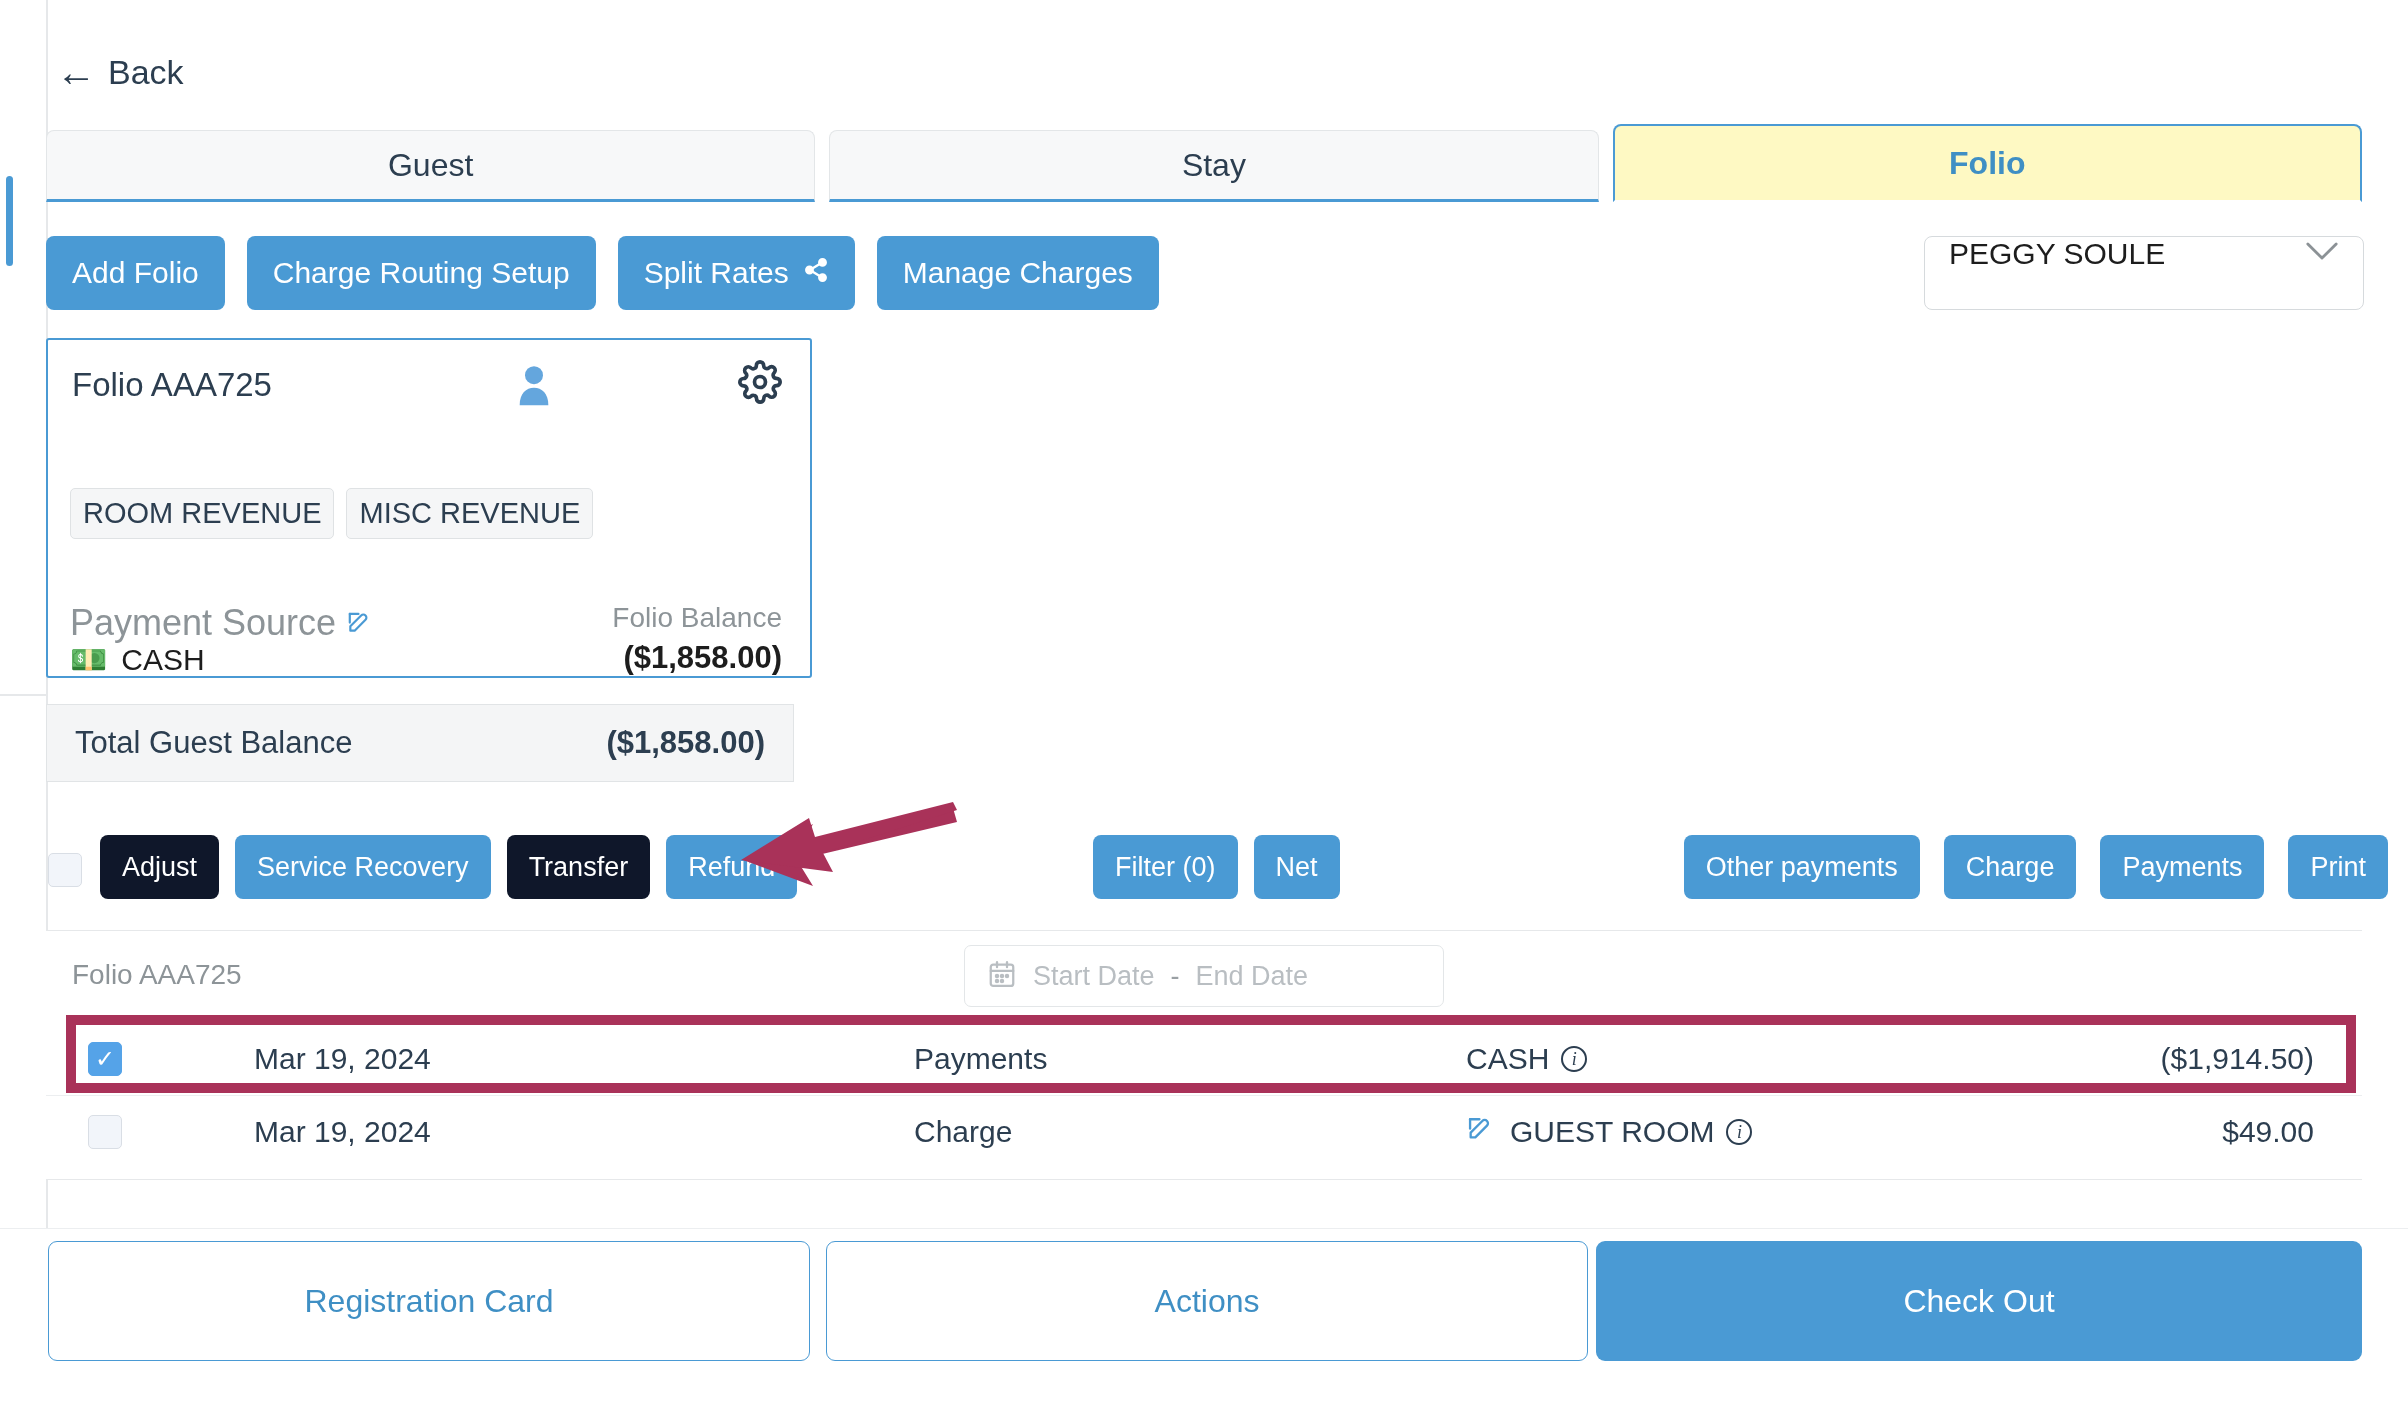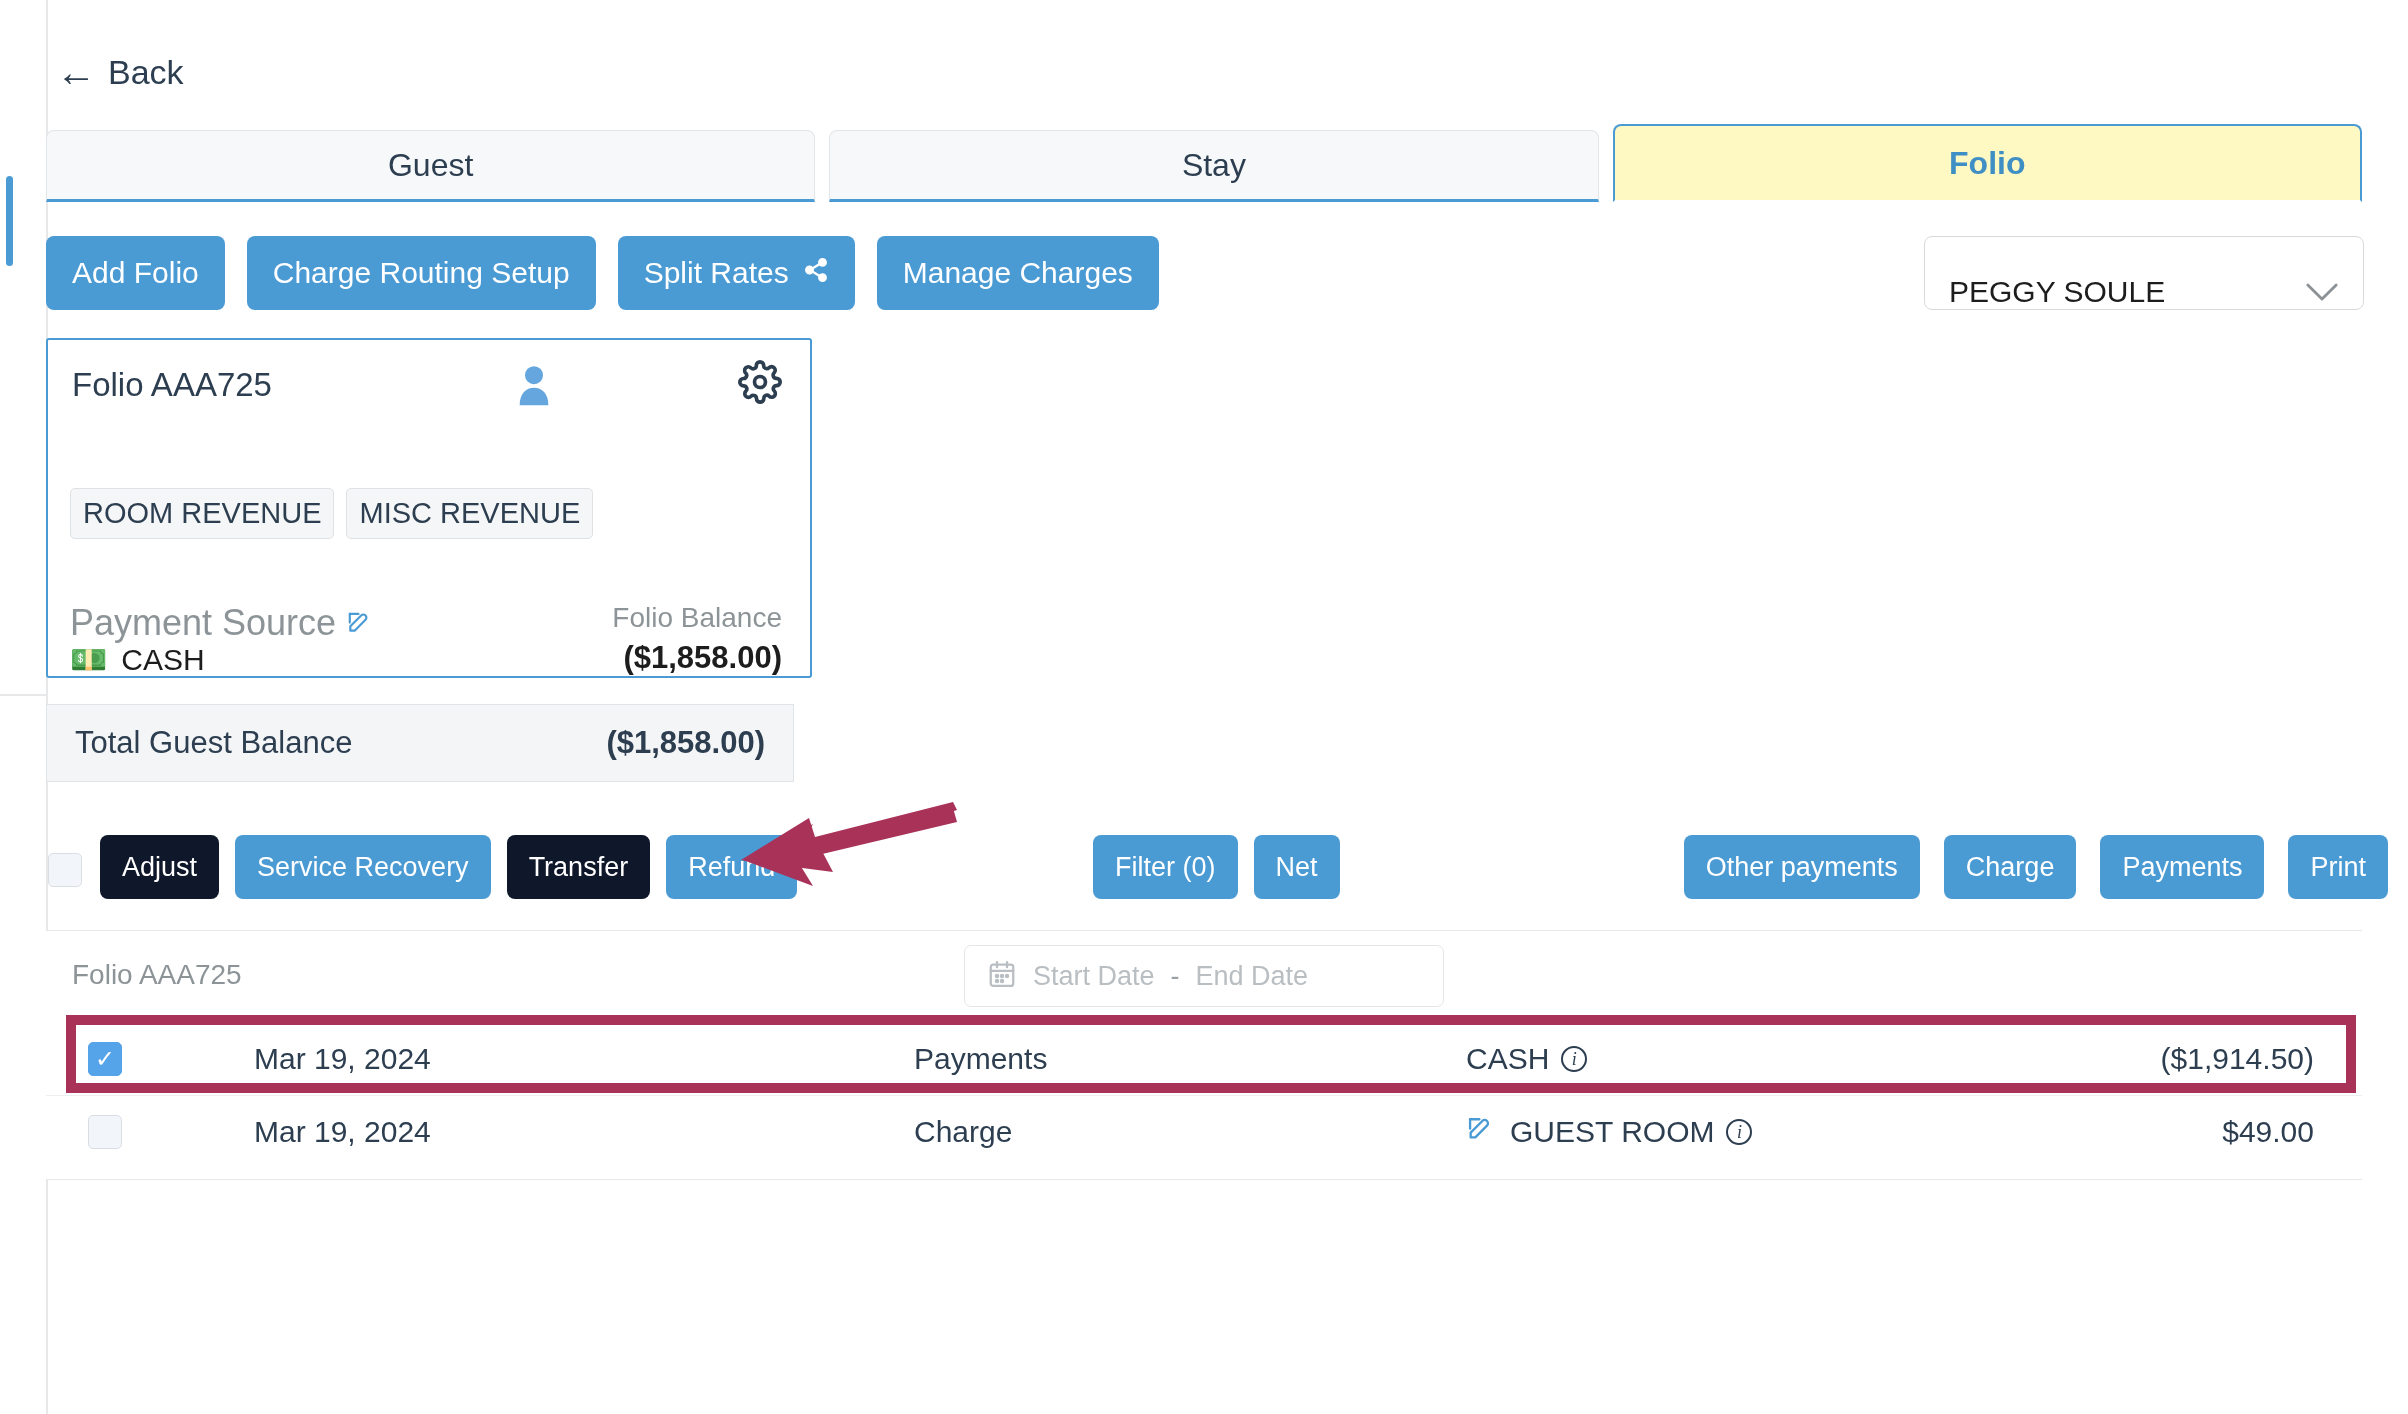"PEGGY SOULE" .guest-select { align-items: flex-end -> flex-start }
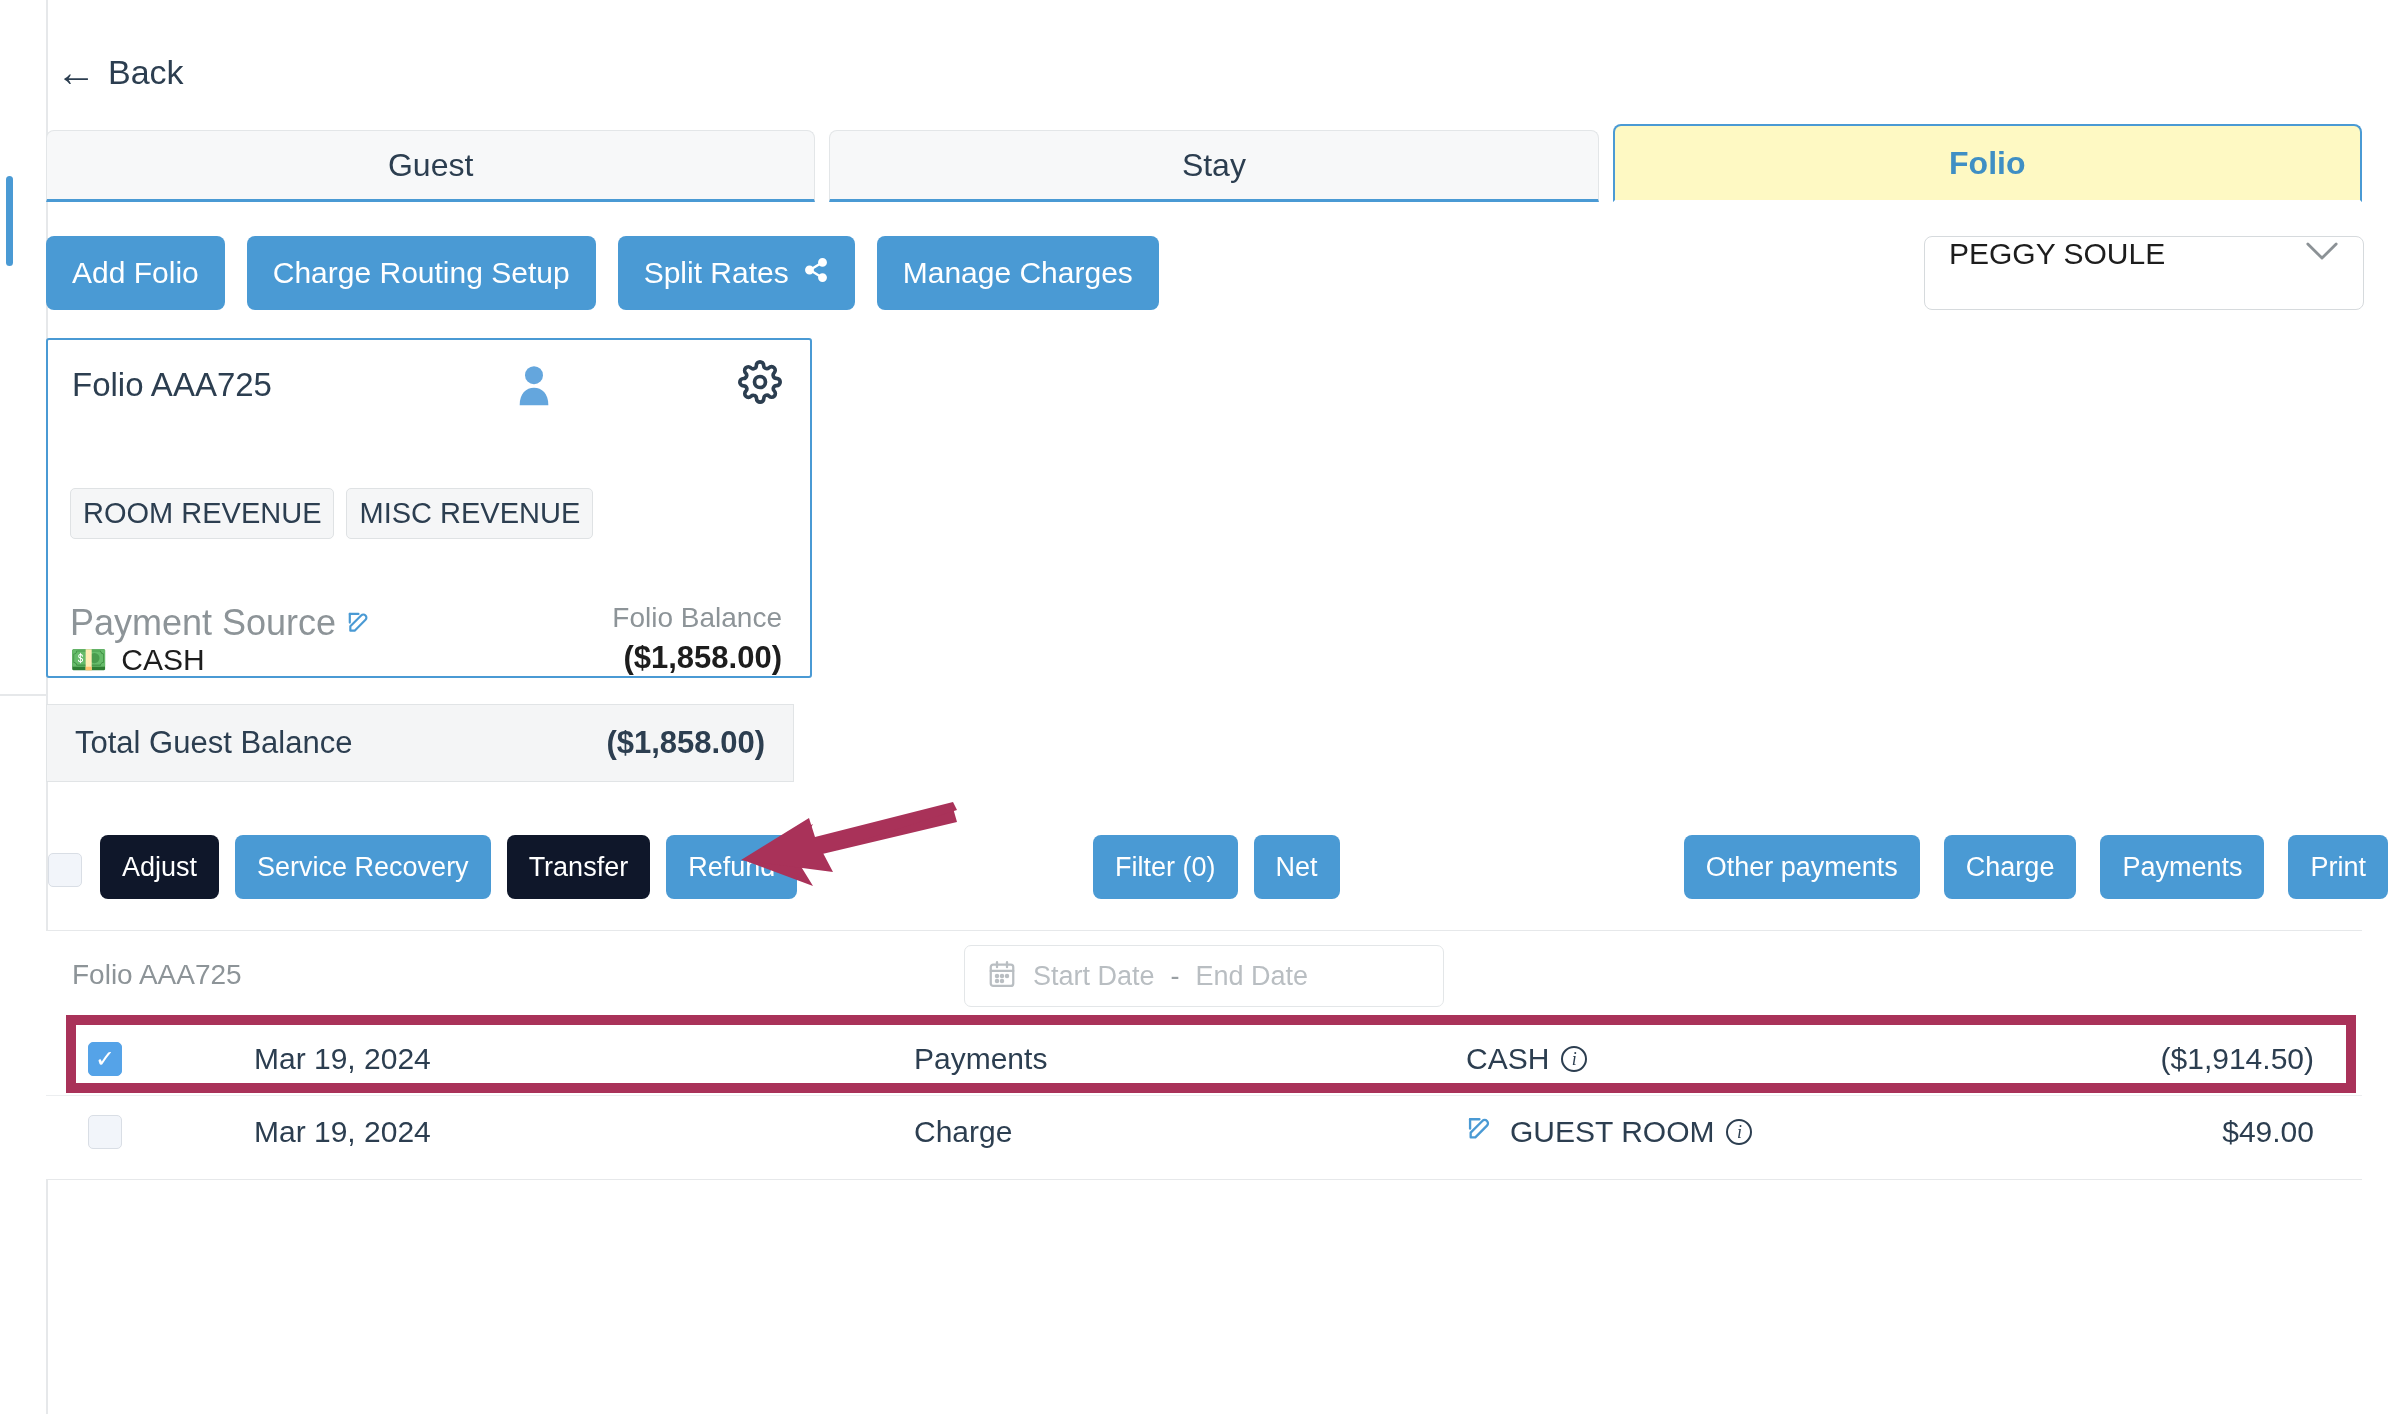"Registration Card" div.bottom-bar { html: none -> <div> <button> <span>Registration Card</span> </button> <button> <span>Actions</span> </button> <button> <span>Check Out</span> </button> </div> }
